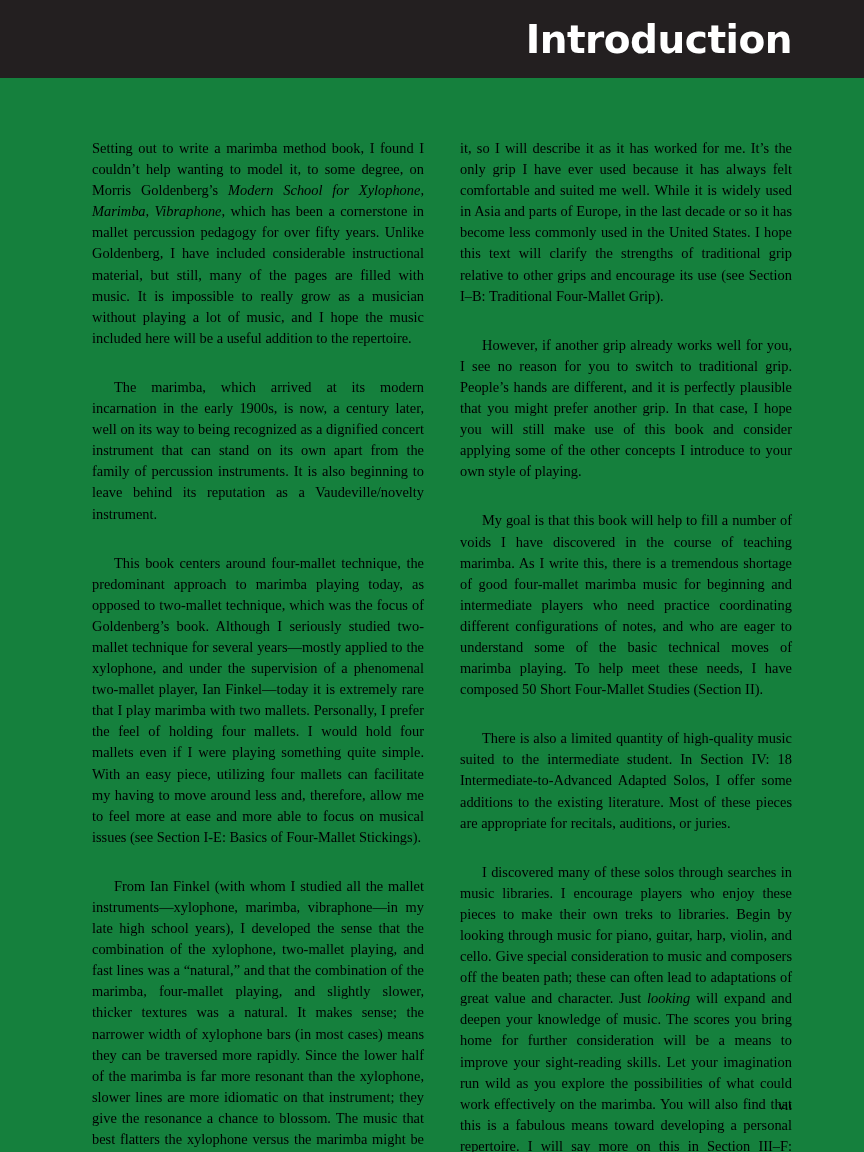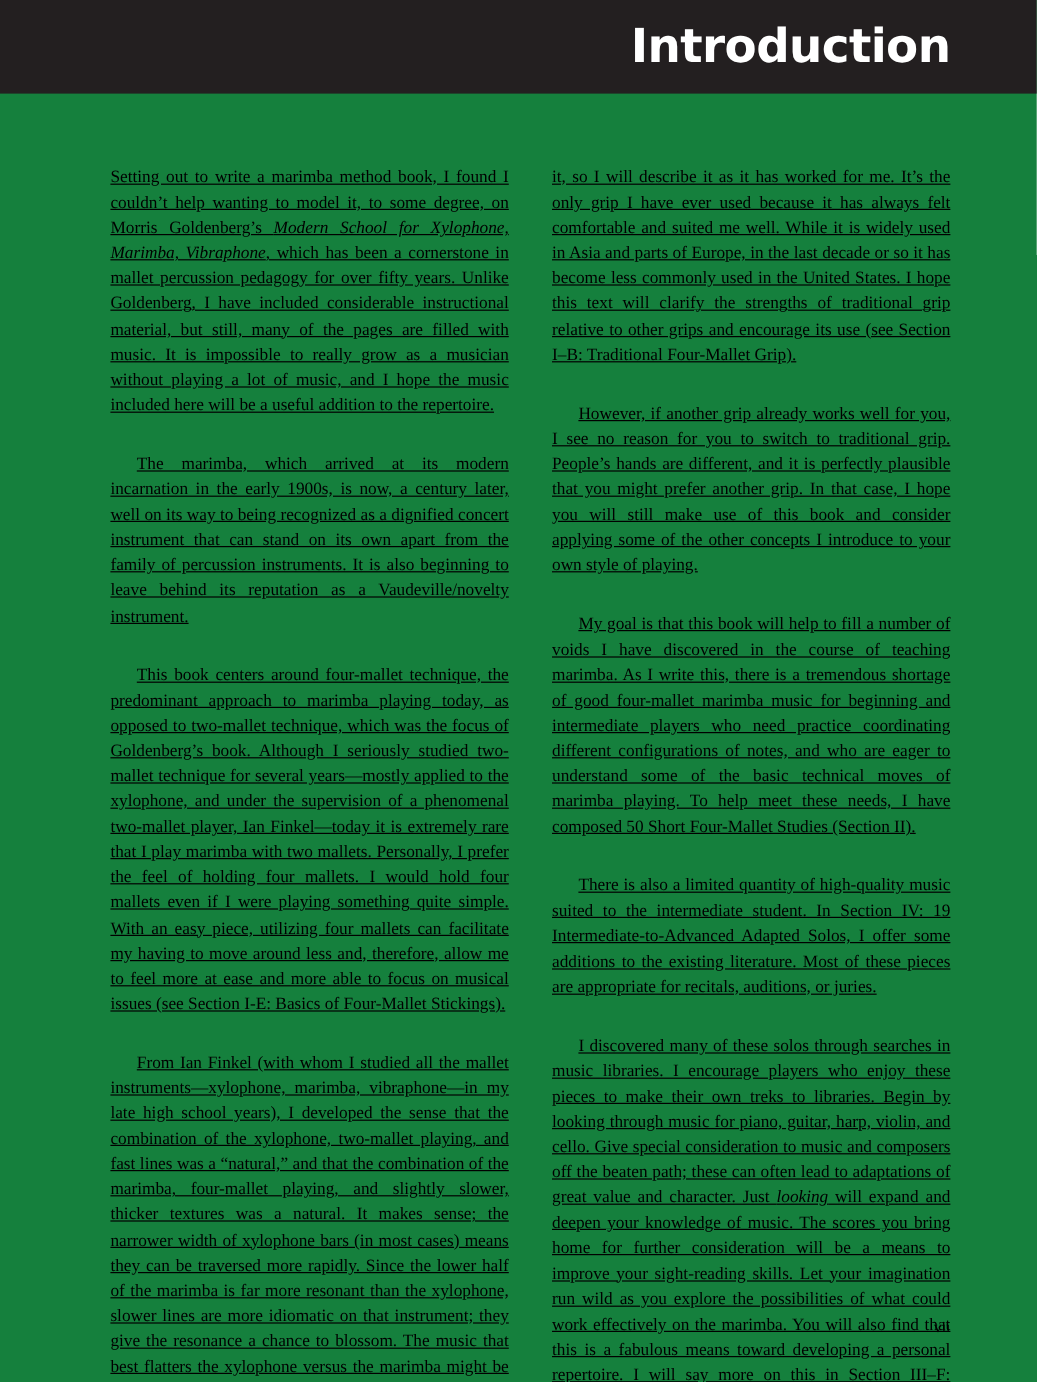"Setting out to write a" .col p { text-decoration: underline -> none }
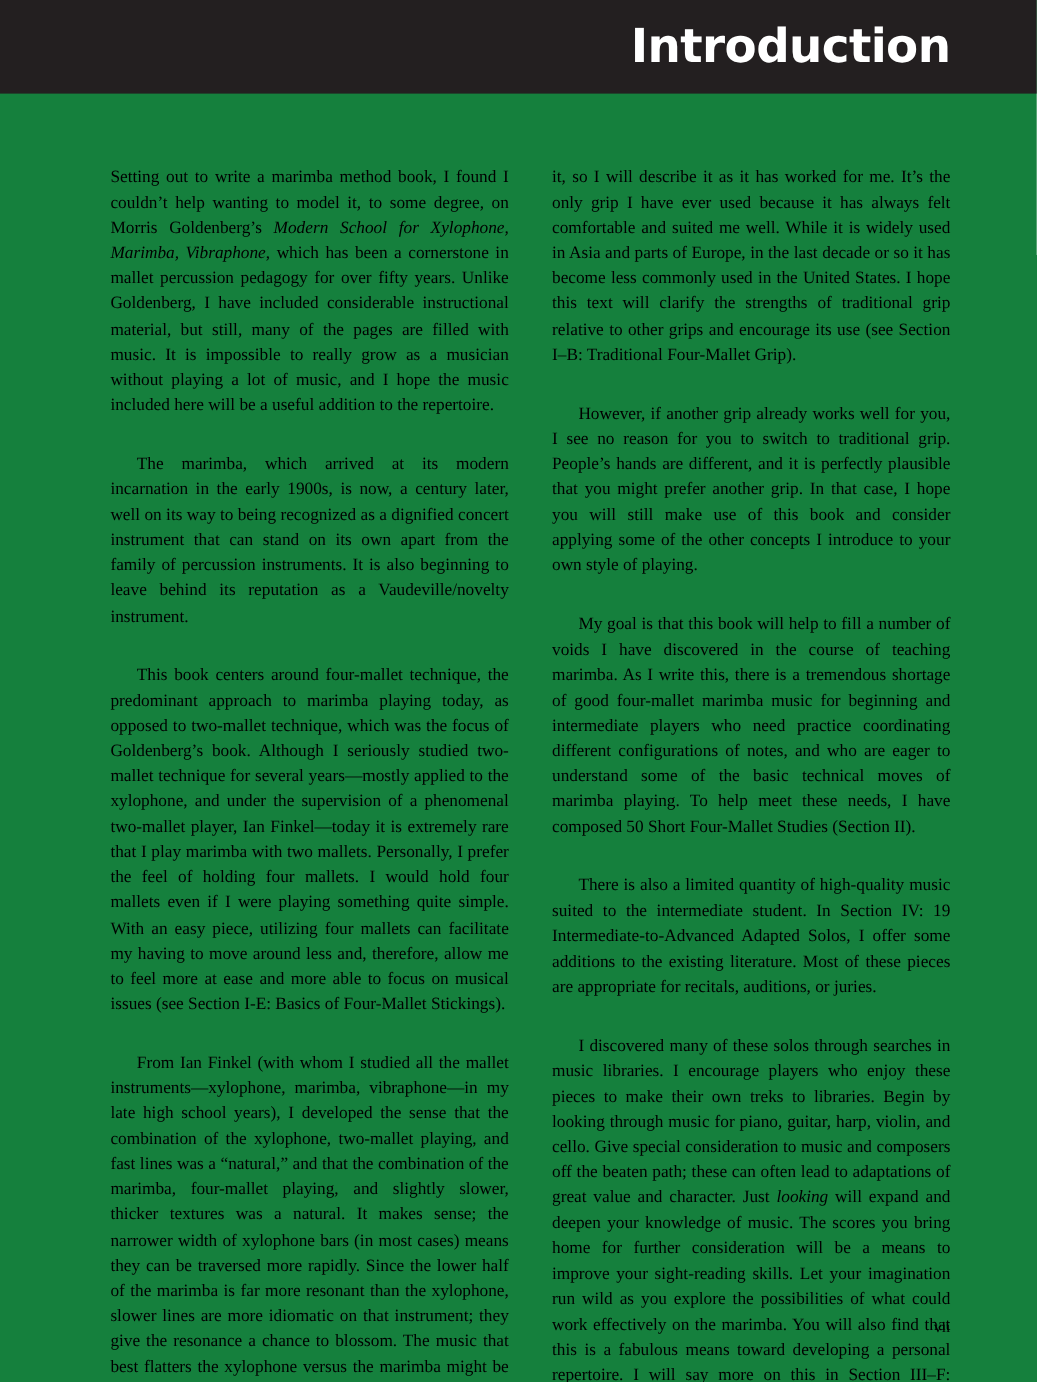"There is also a limited" span { text: 19 -> 18 }
